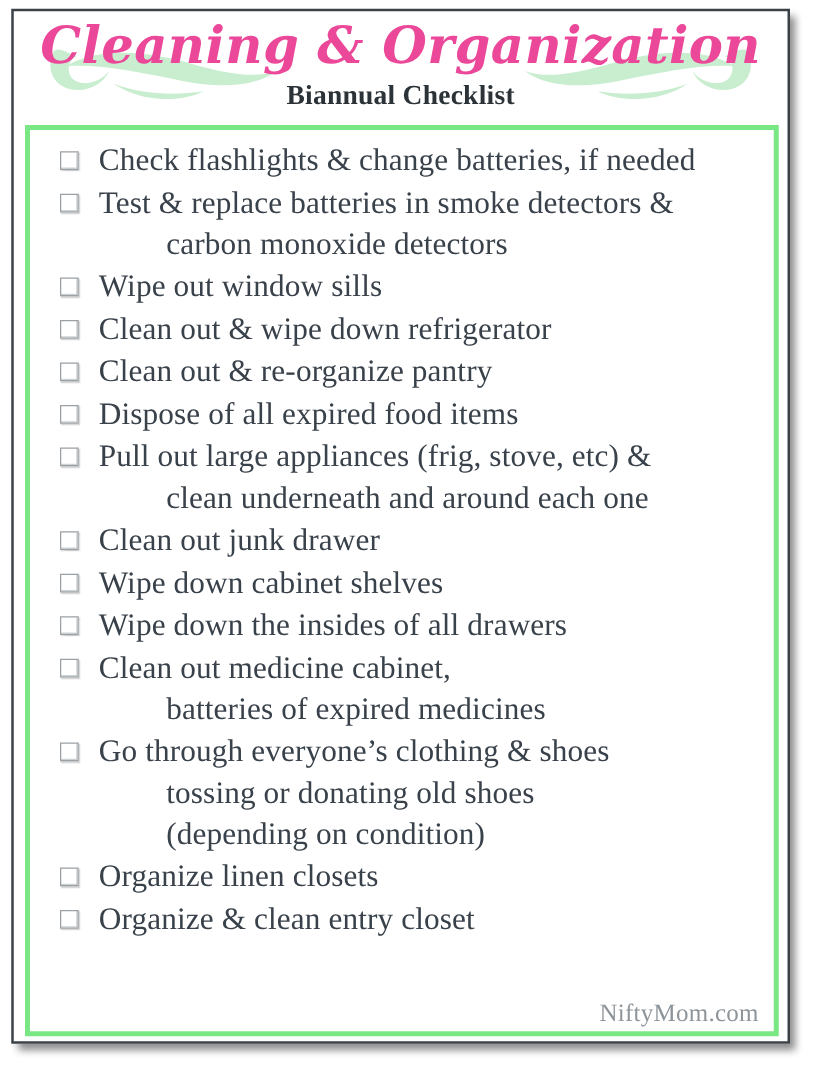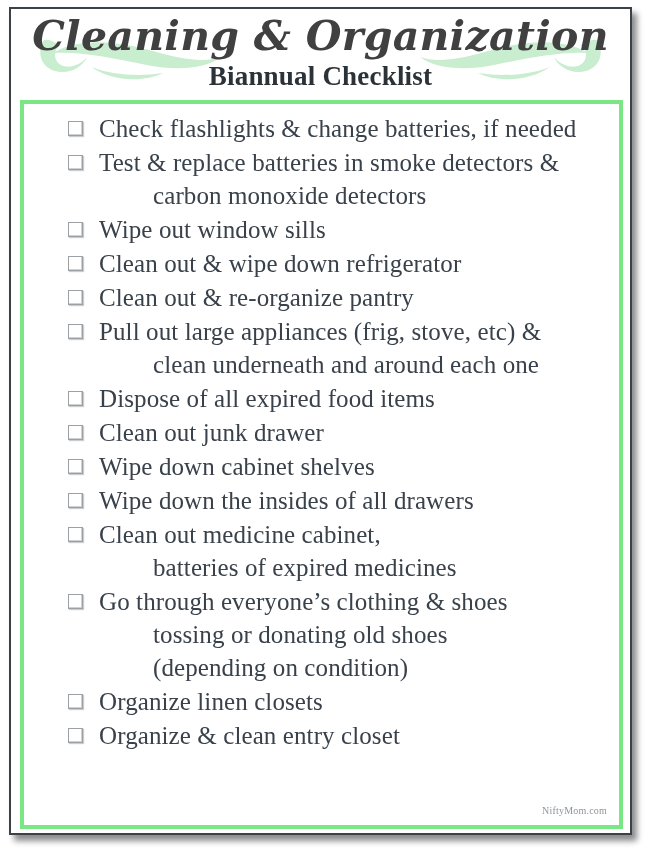"Cleaning & Organization" .title-script { color: #404040 -> #ec4899 }
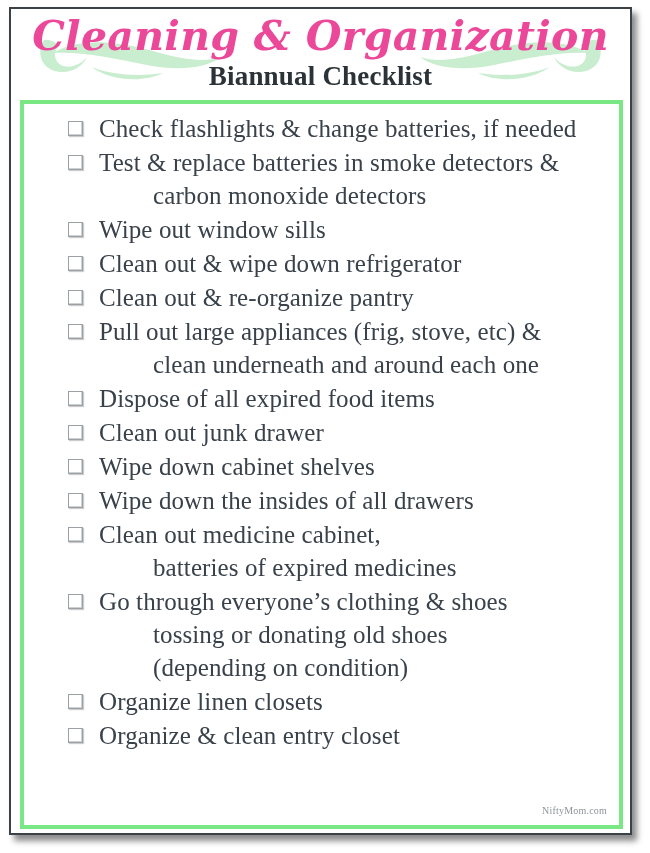"Biannual Checklist" .title-sub { font-size: 27px -> 22px }
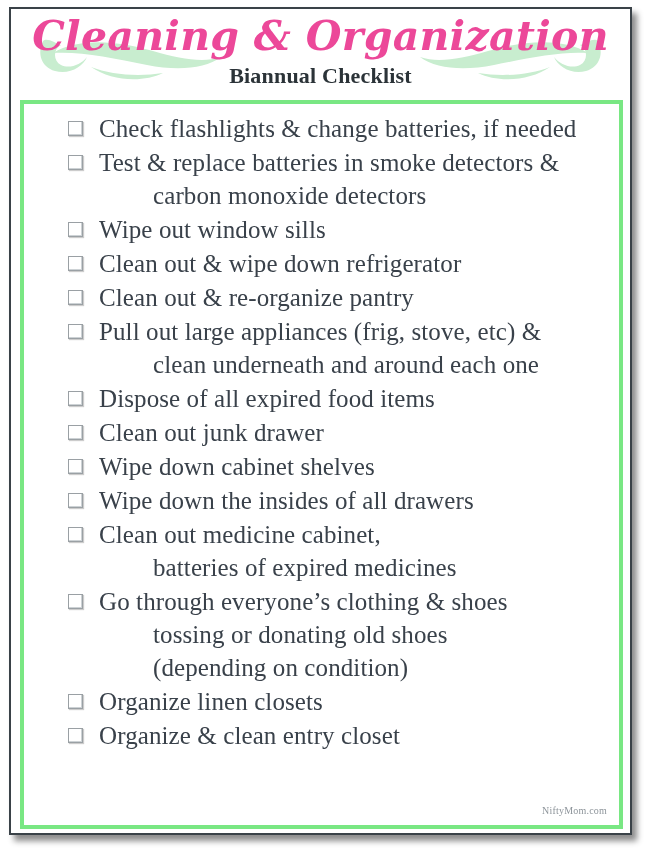"Check flashlights & change batteries," .item { margin-left: 20px -> none }
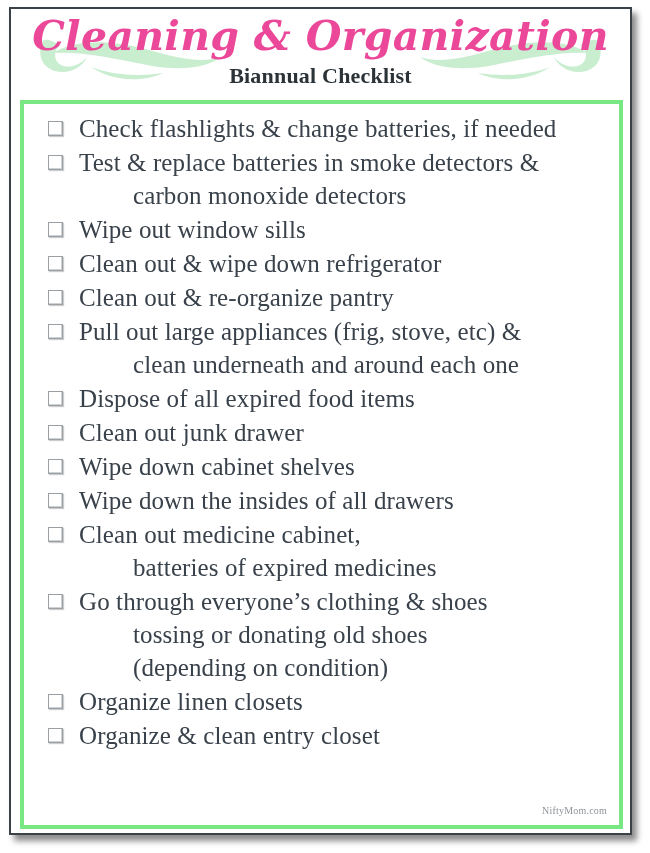"Pull out large appliances (frig," div.item { order: before "Dispose of all expired food" -> after "Dispose of all expired food" }
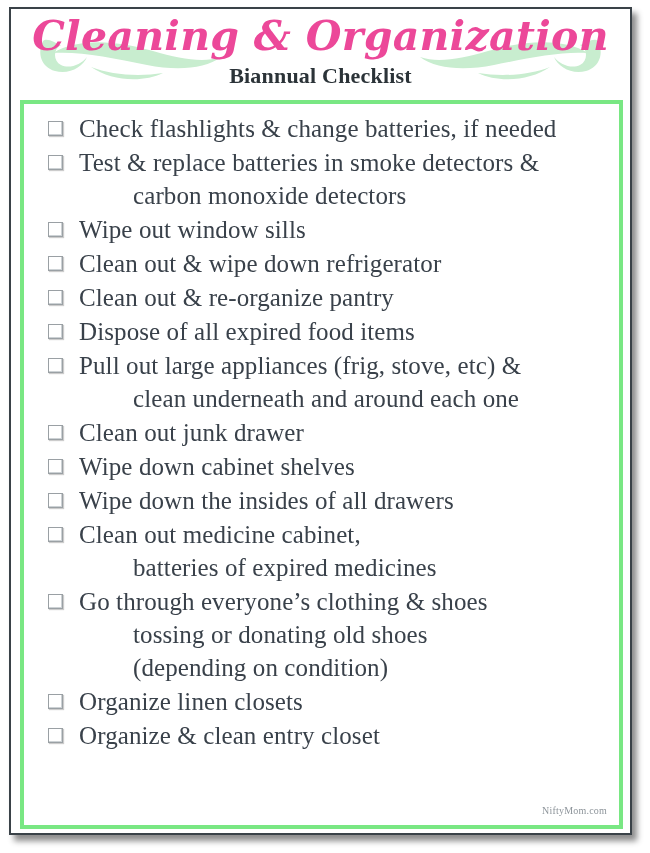"NiftyMom.com" .footer { font-size: 10px -> 20px }
